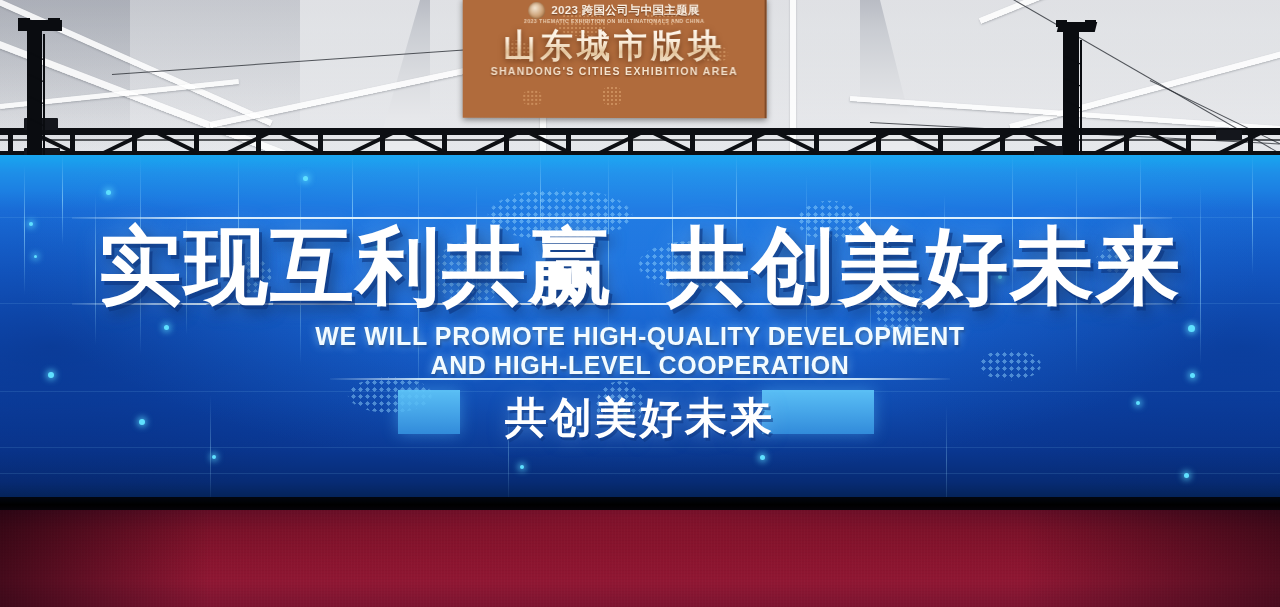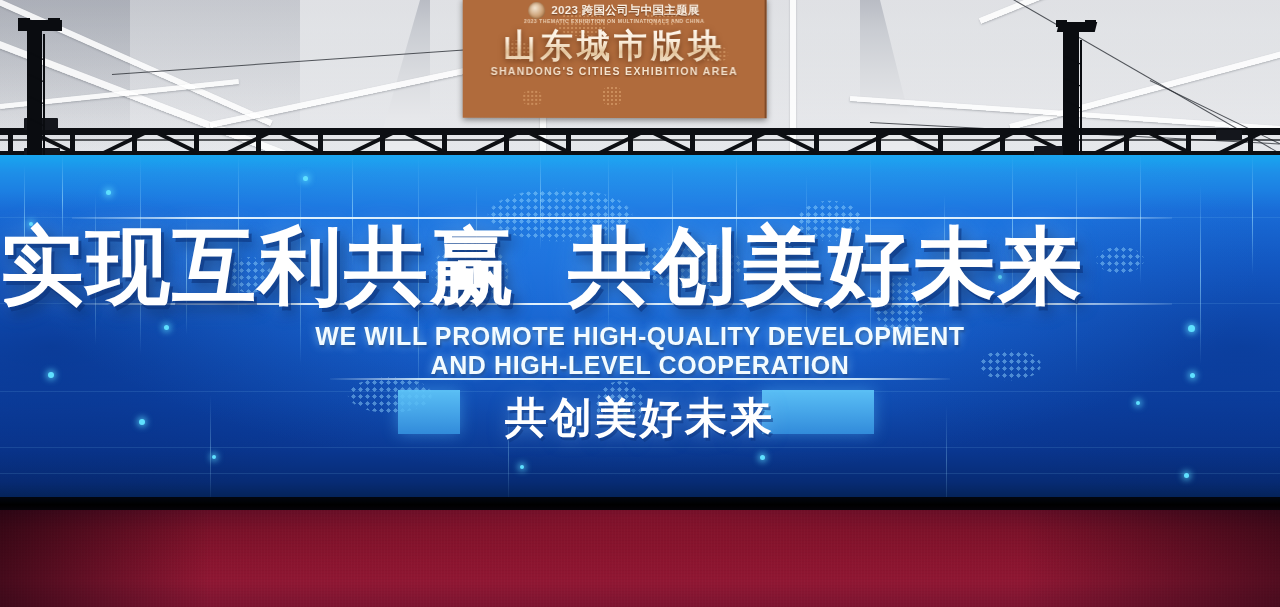"实现互利共赢 共创美好未来" .headline { text-align: none -> center }
